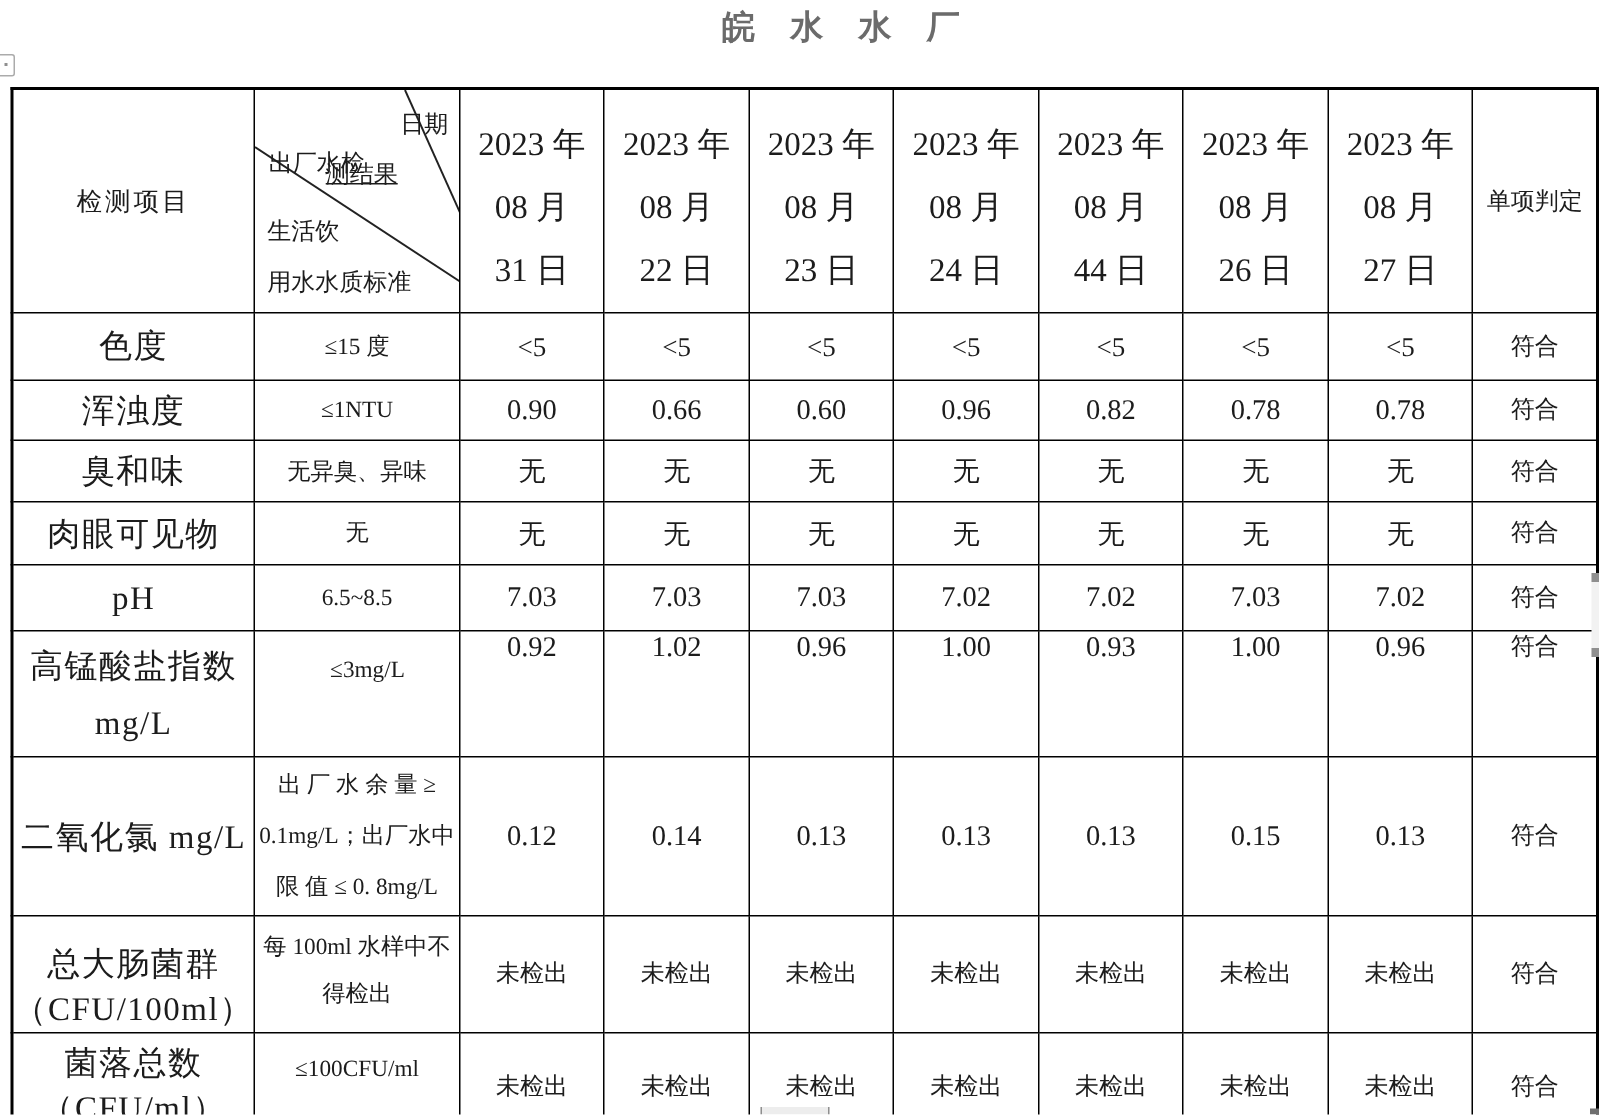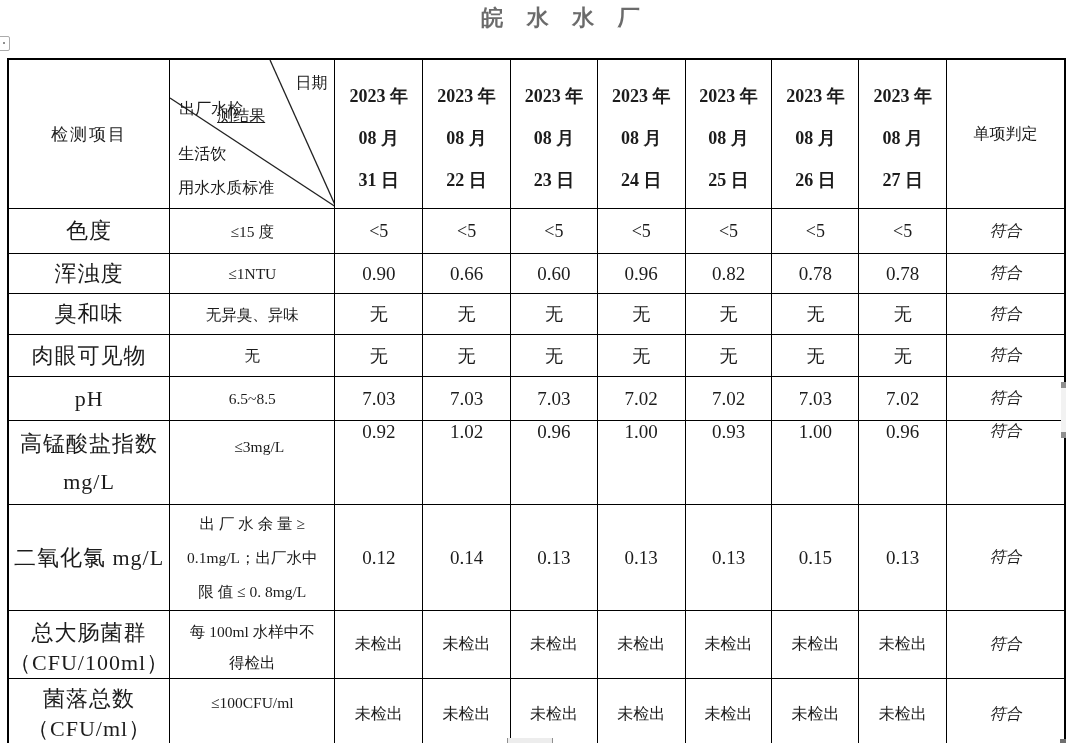"2023 年" .date-block { font-size: 18px -> 22px; font-weight: bold -> none }
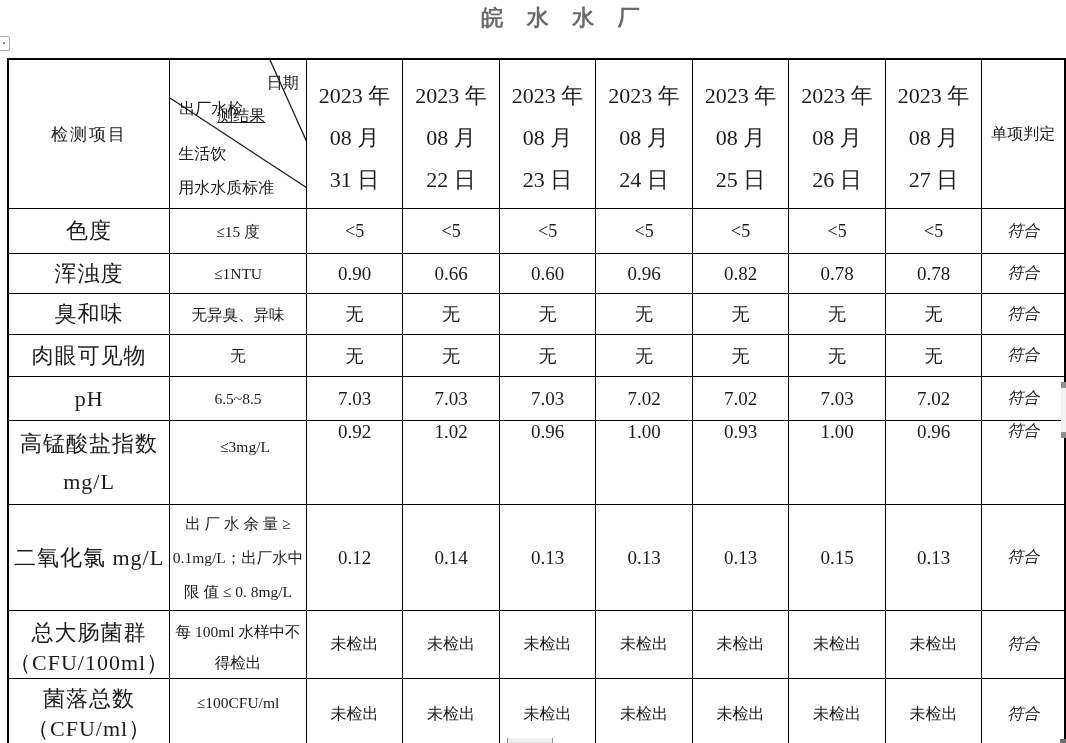"25 日" div { text: 25 -> 44 }
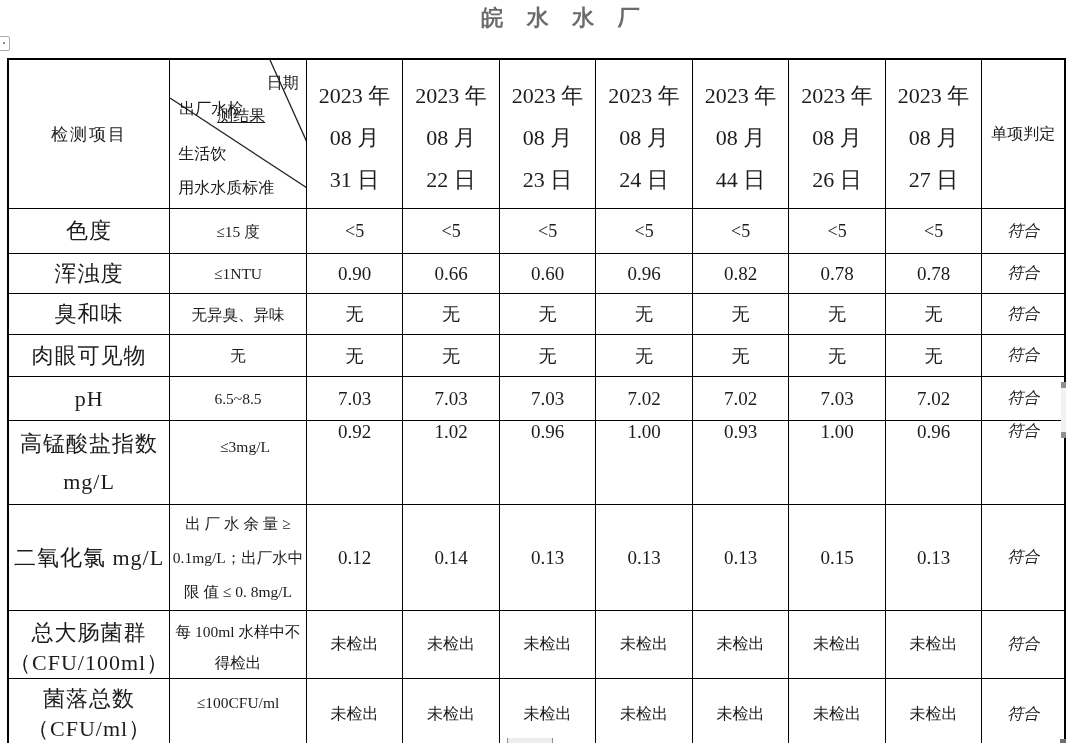"符合" td.judge { font-style: italic -> none }
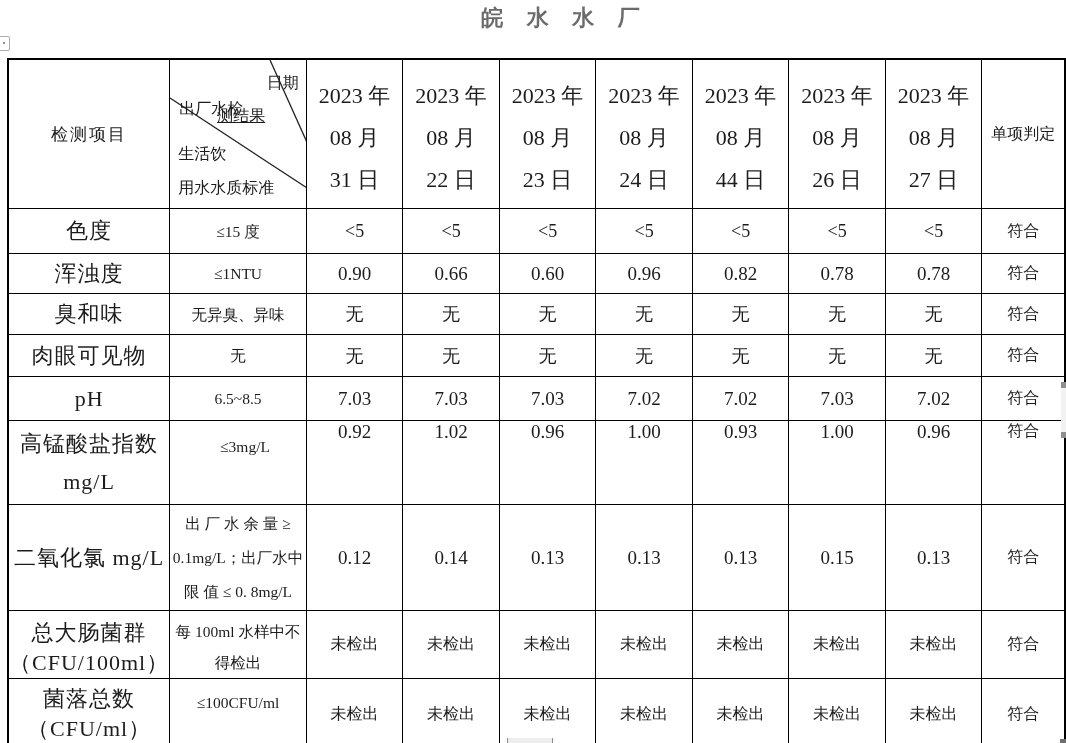"总大肠菌群" tr.r8 td.item { padding-top: 7px -> 17px }
